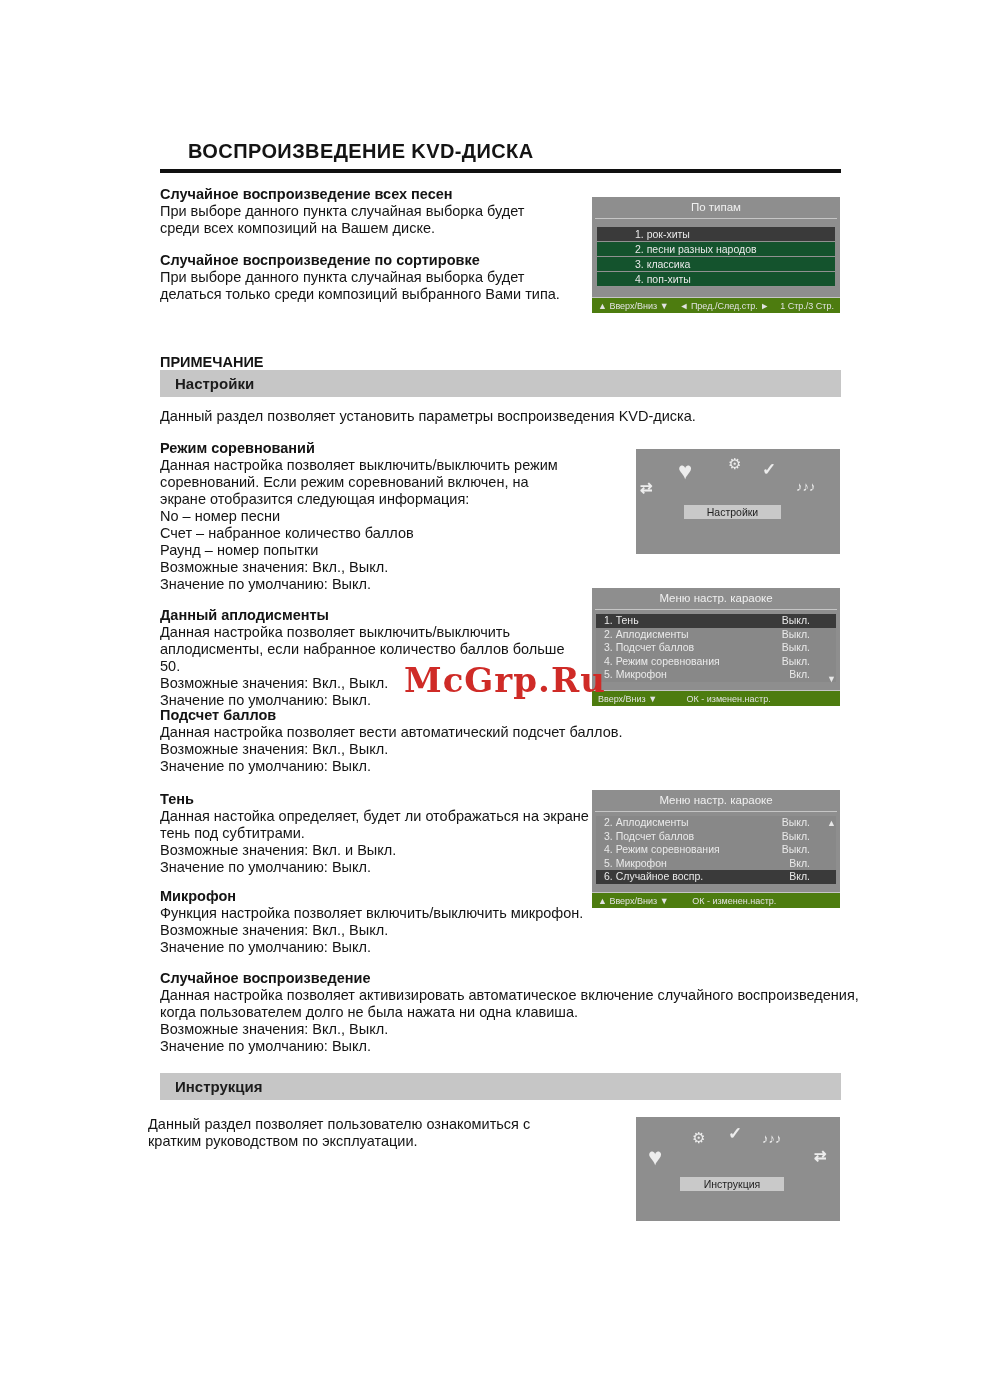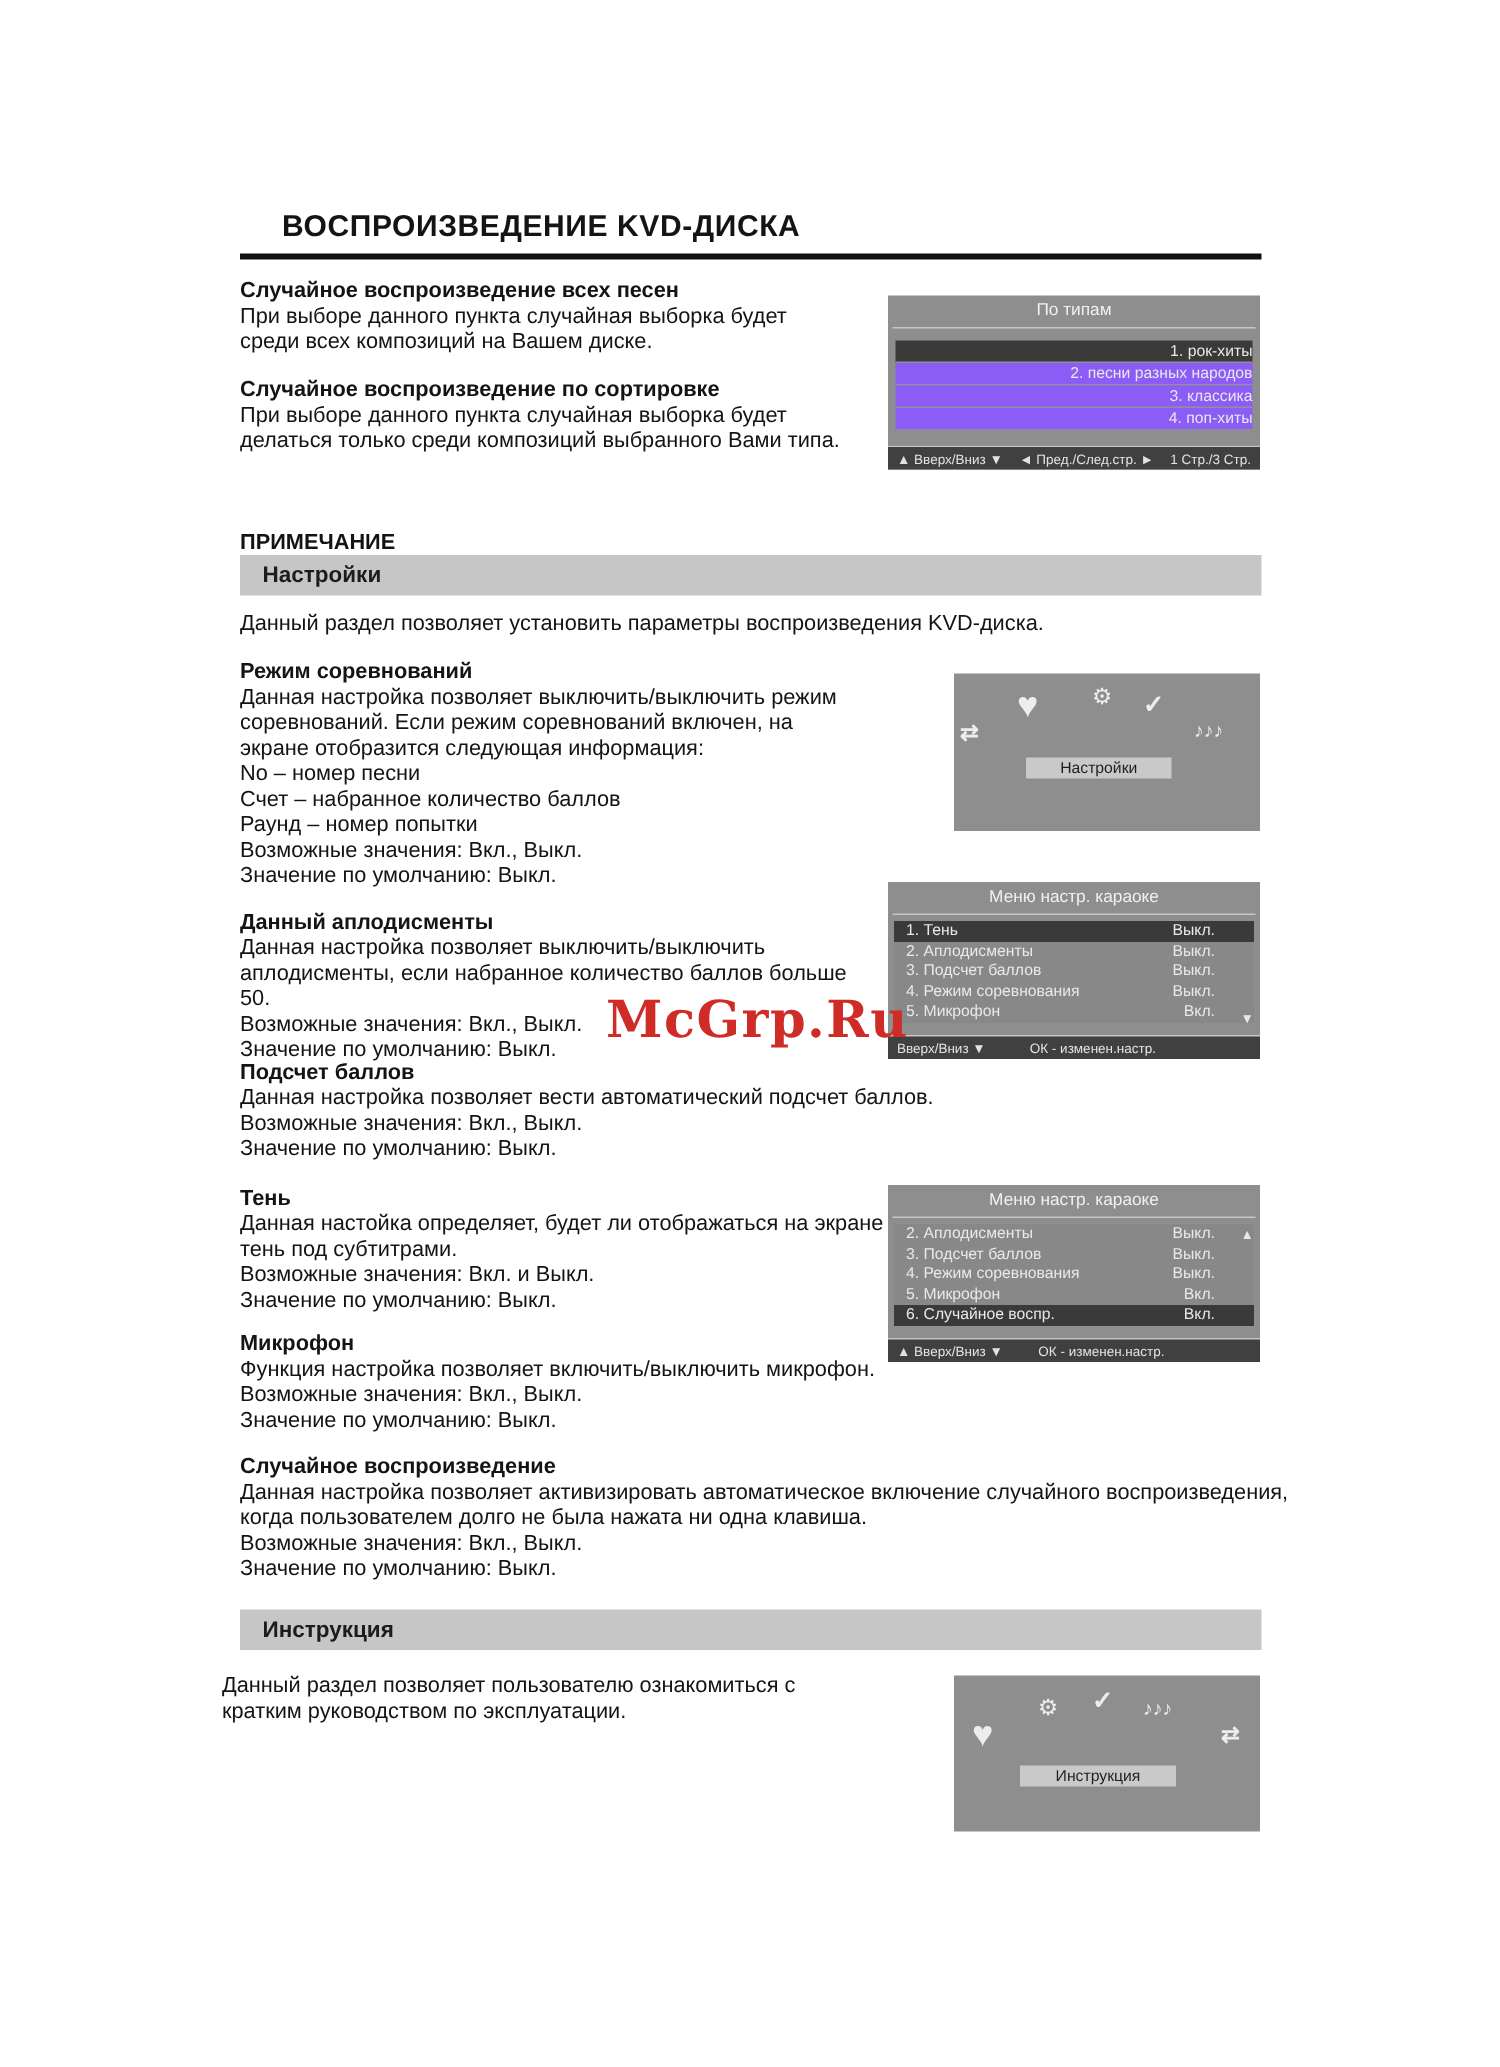"1. рок-хиты" .menu-rows { text-align: right -> none }
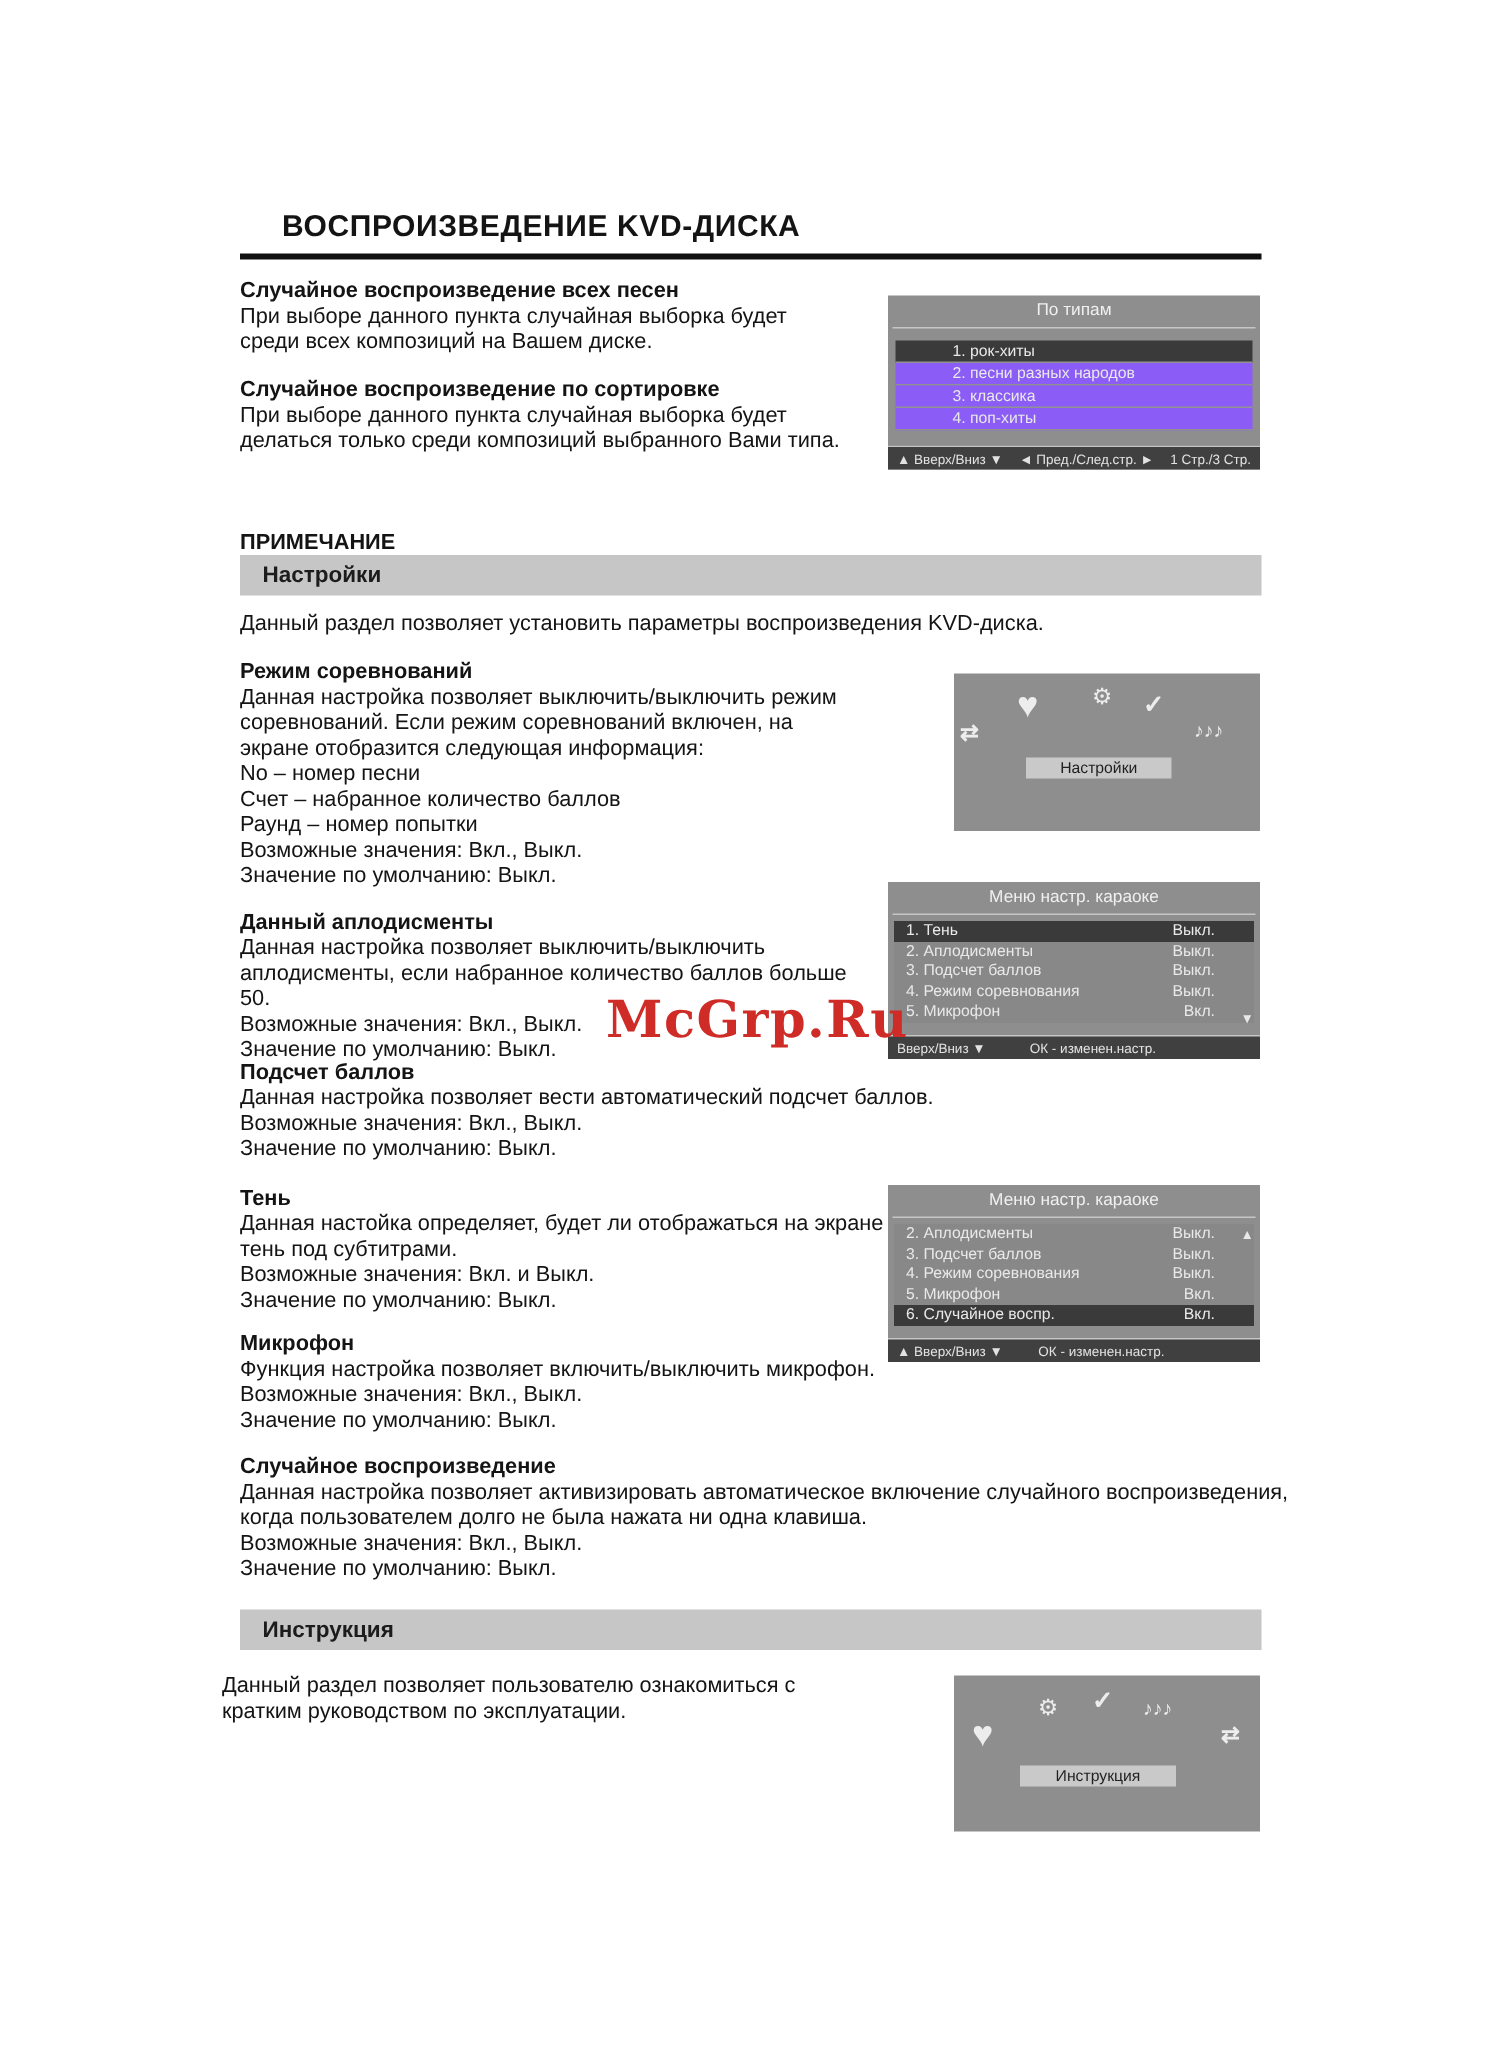"2. песни разных народов" .mrow { background: #8b5cf6 -> #14532d }
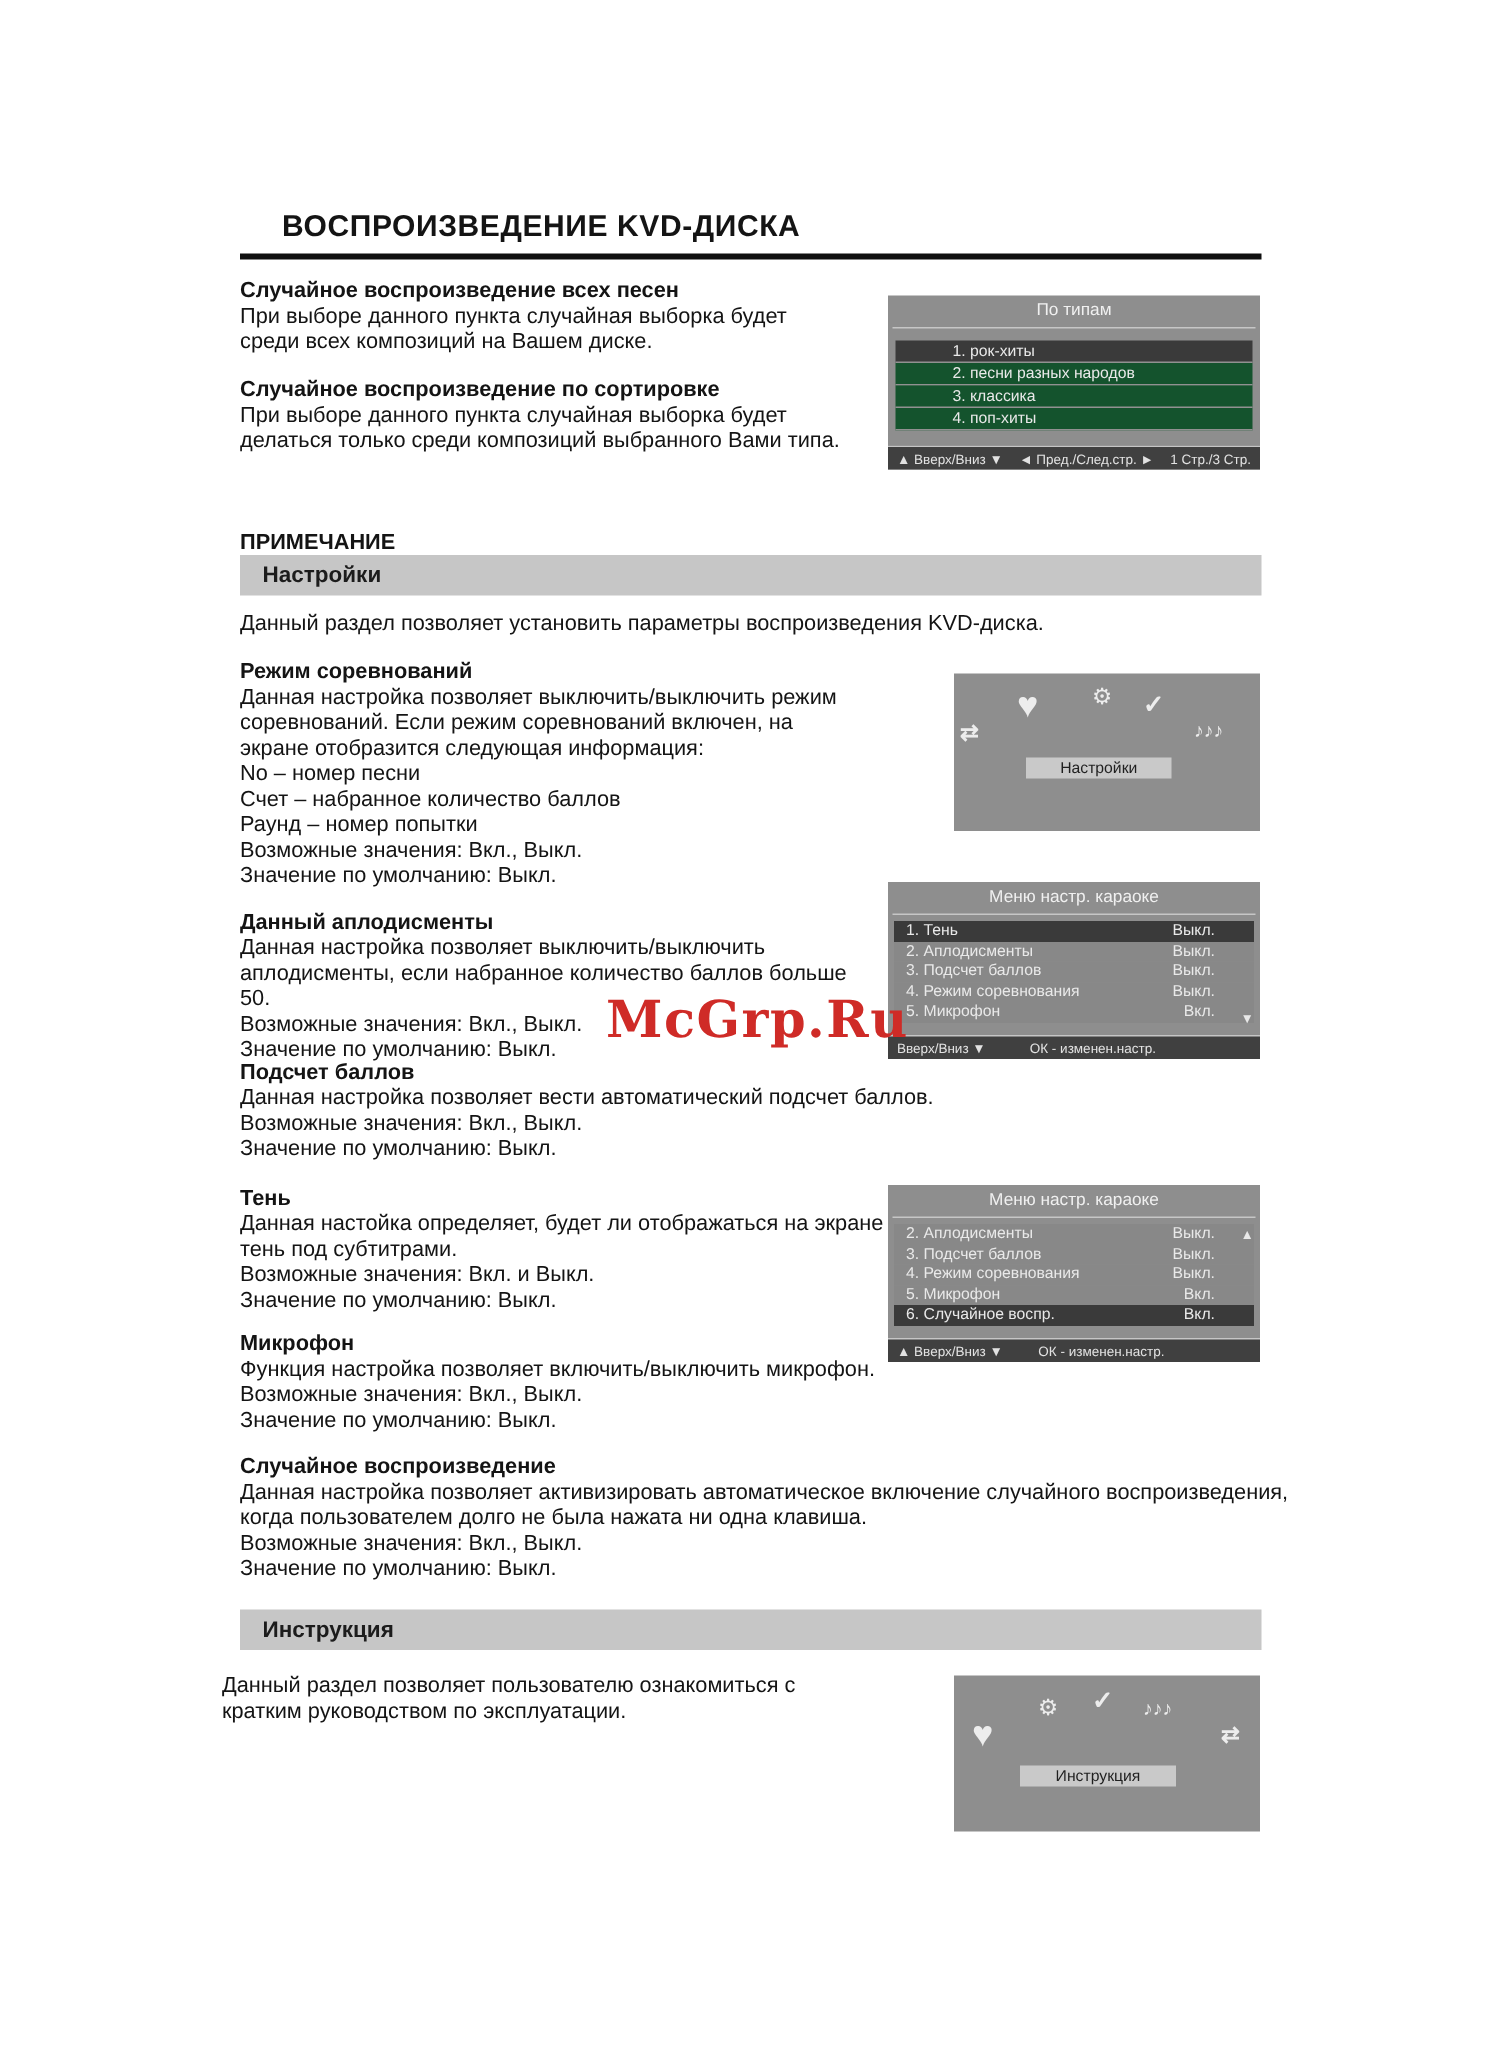"▲ Вверх/Вниз ▼" .screen .footer { background: #404040 -> #4d7c0f }
